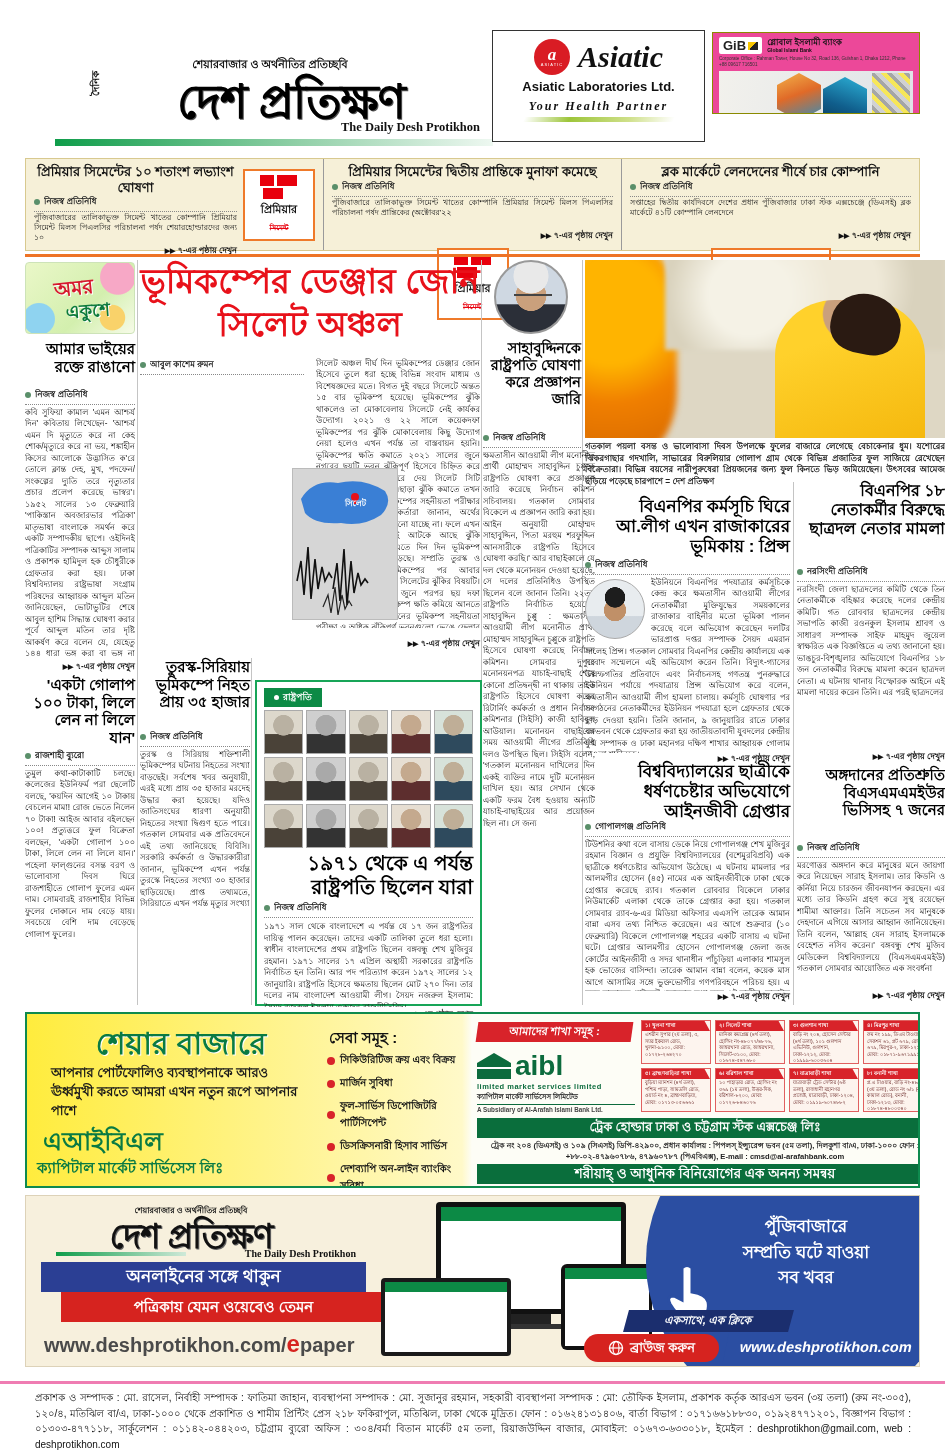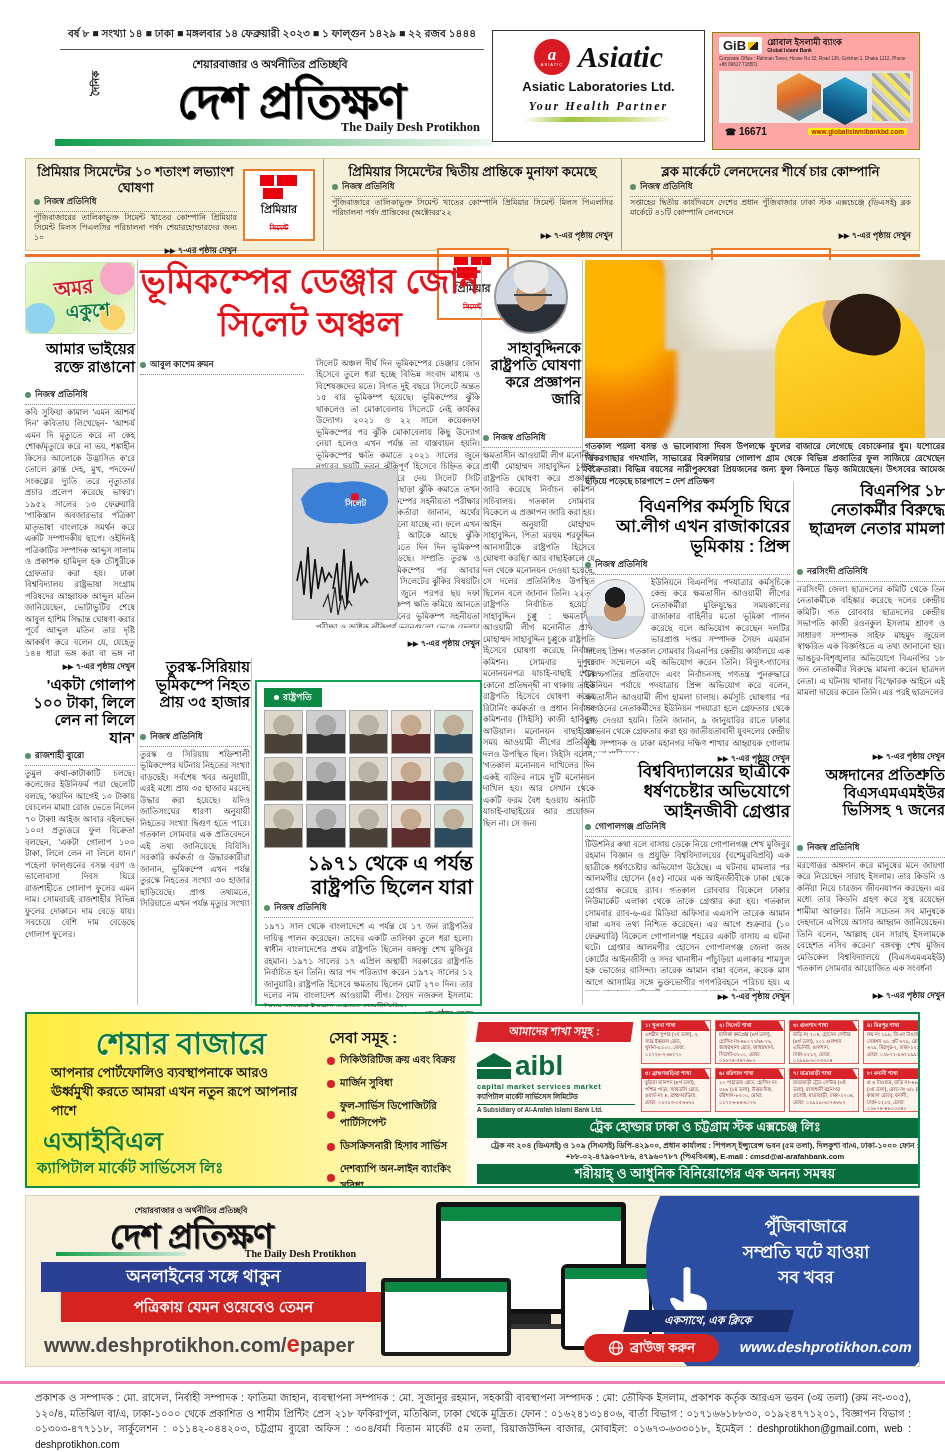"বর্ষ ৮ ■ সংখ্যা ১৪" div.dateline { html: <div>বর্ষ ৮ ■ সংখ্যা ১৪ ■ ঢাকা ■ মঙ্গলবার ১৪ ফেব্রুয়ারী ২০২৩ ■ ১ ফাল্গুন ১৪২৯ ■ ২২ রজব ১৪৪৪</div> -> none }
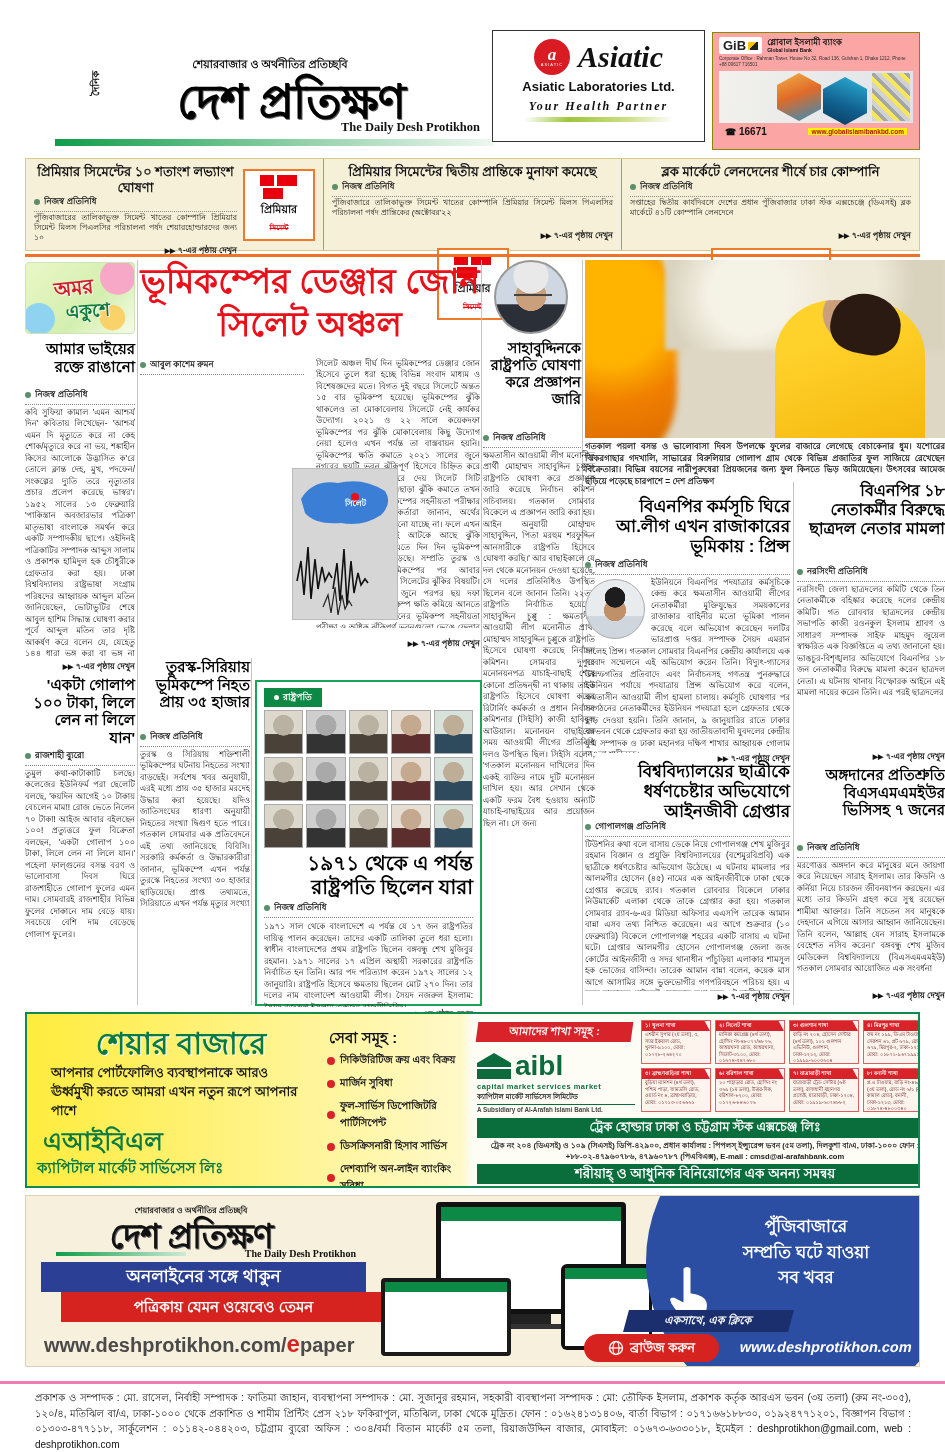"GiB" .ad-gib { background: #fca5a5 -> #ec4899; height: 118px -> 82px }
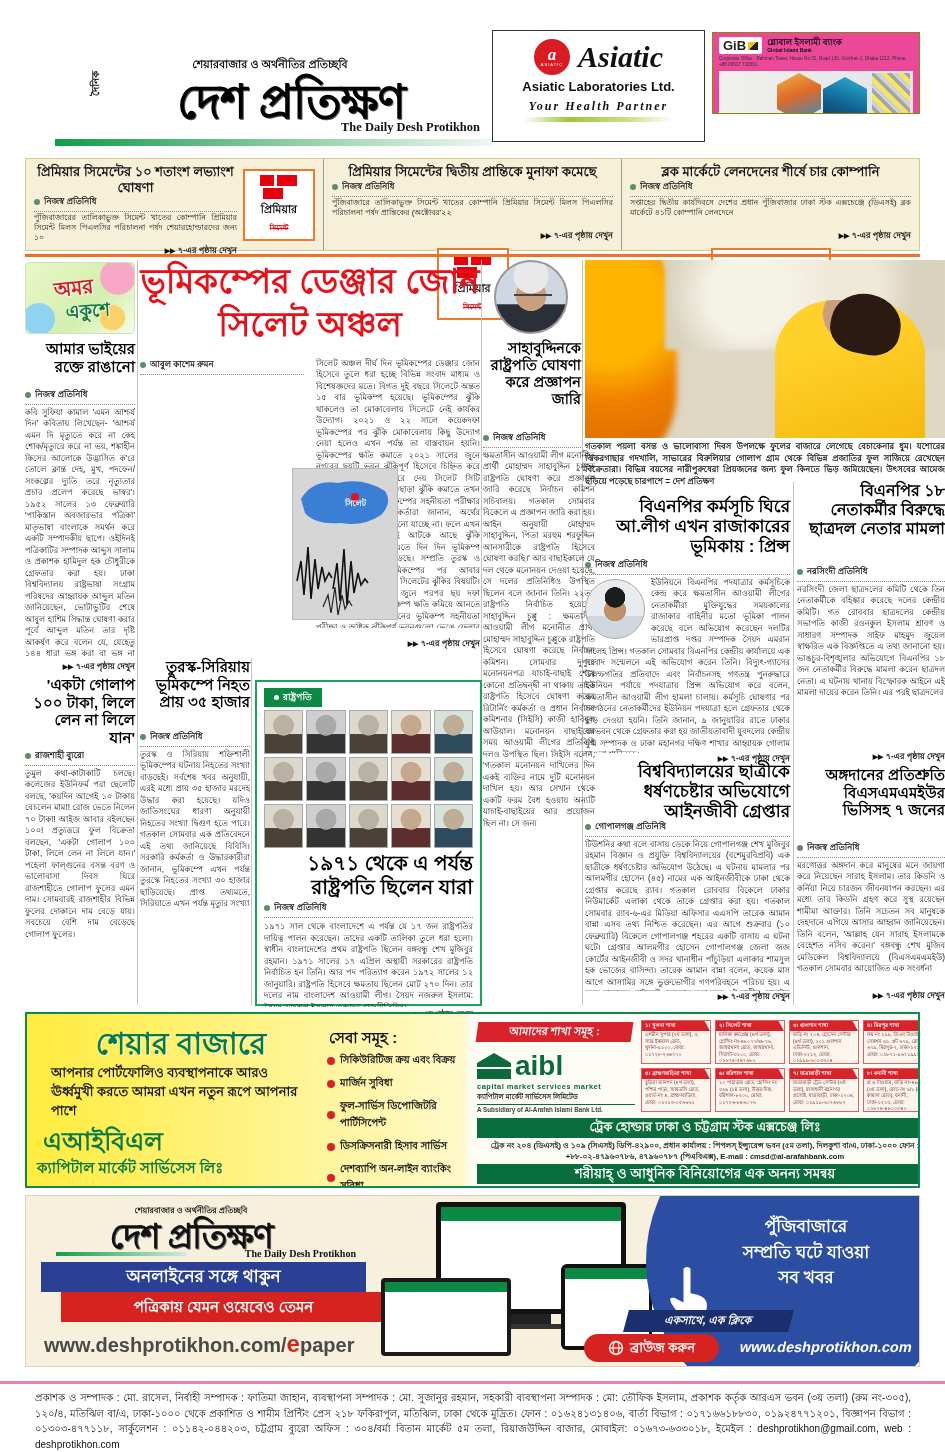"capital market services market" div.aibl-l1 { text: capital market services market -> limited market services limited }
